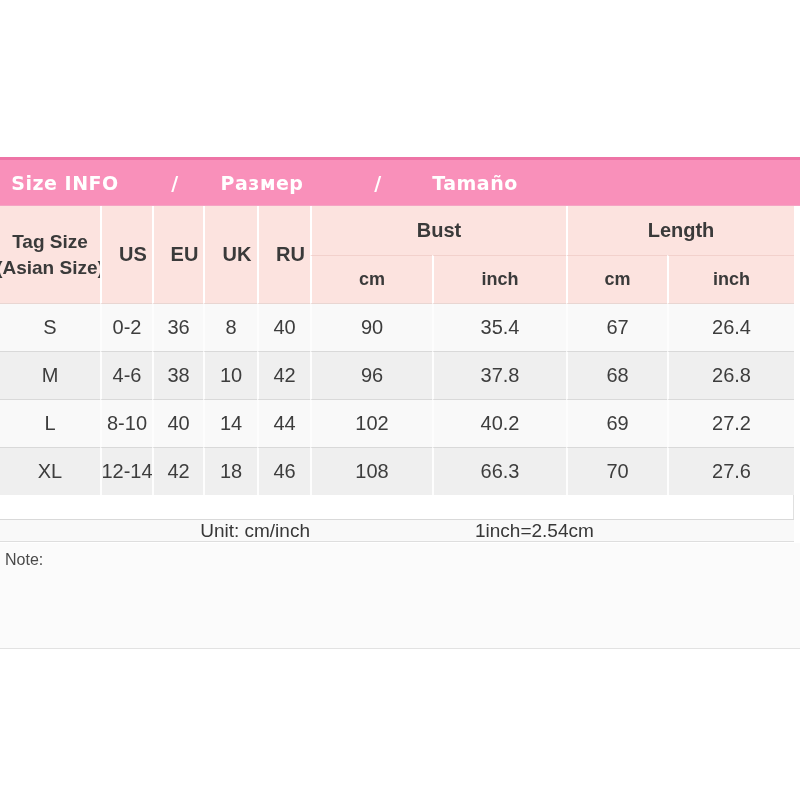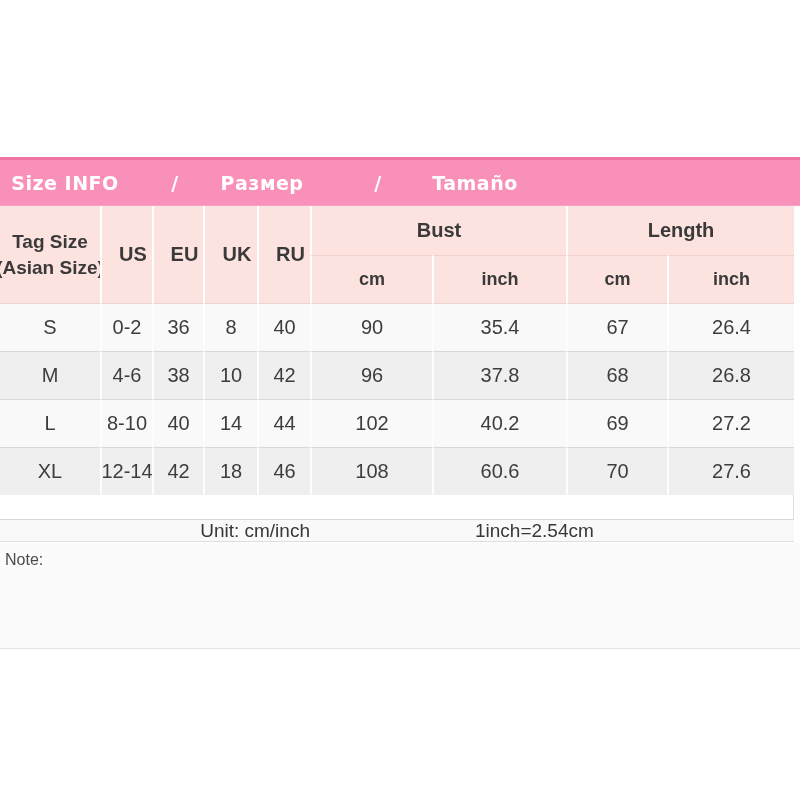"60.6" div.cell { text: 60.6 -> 66.3 }
